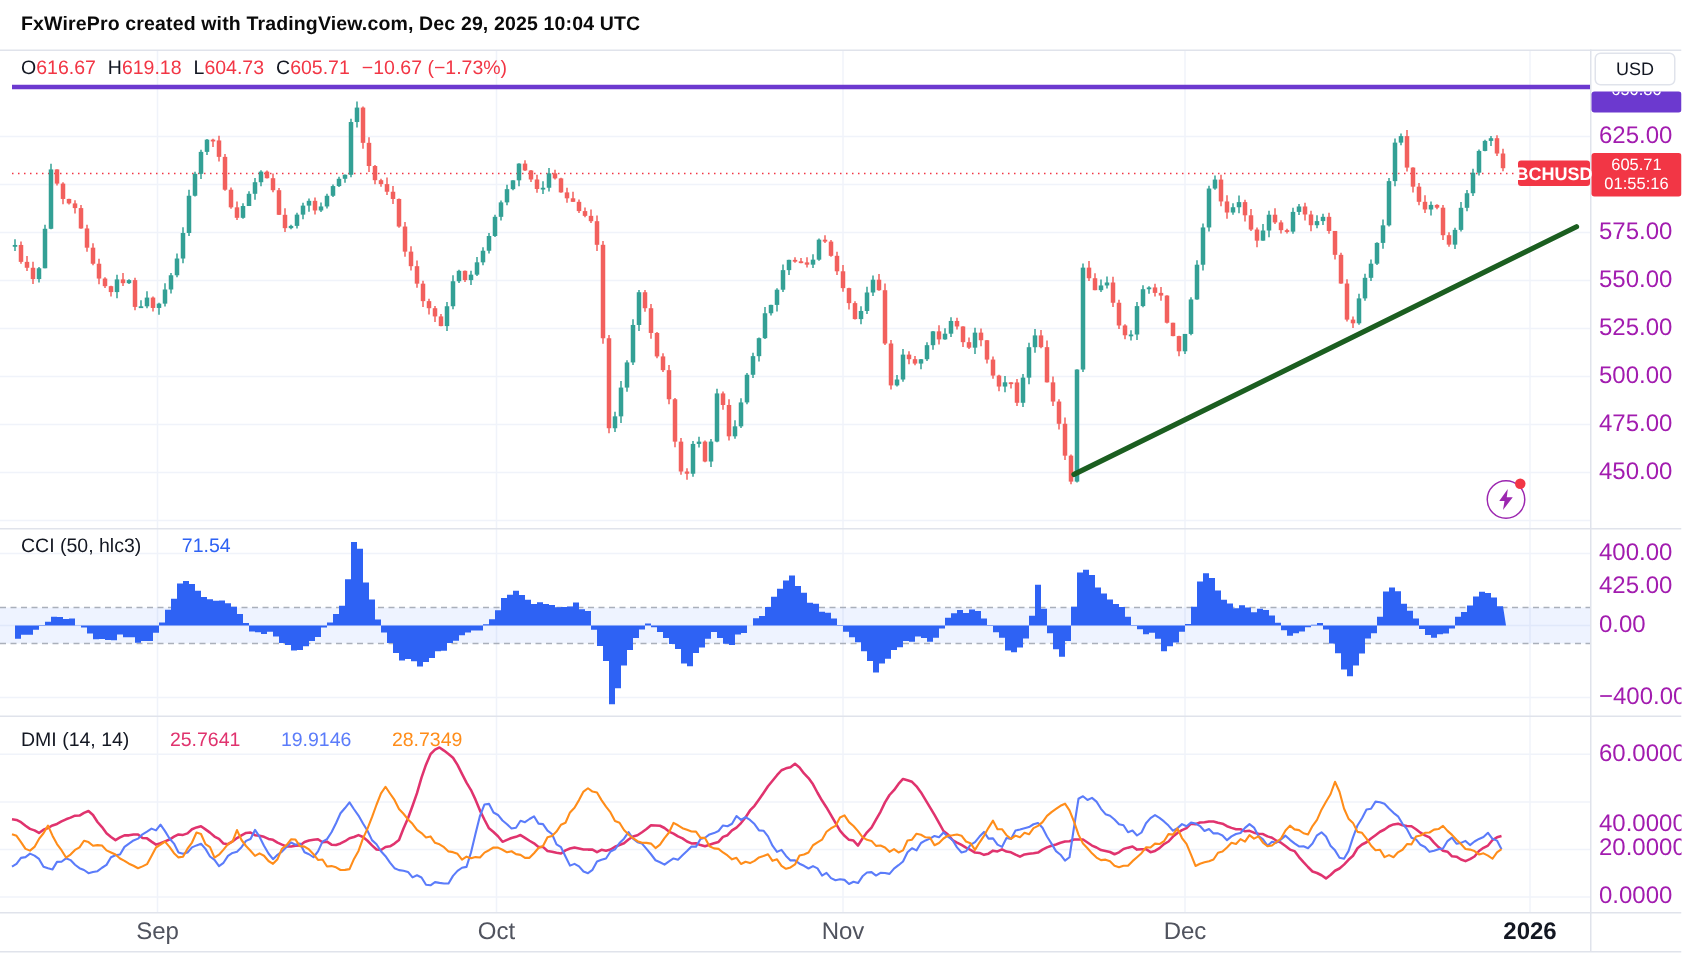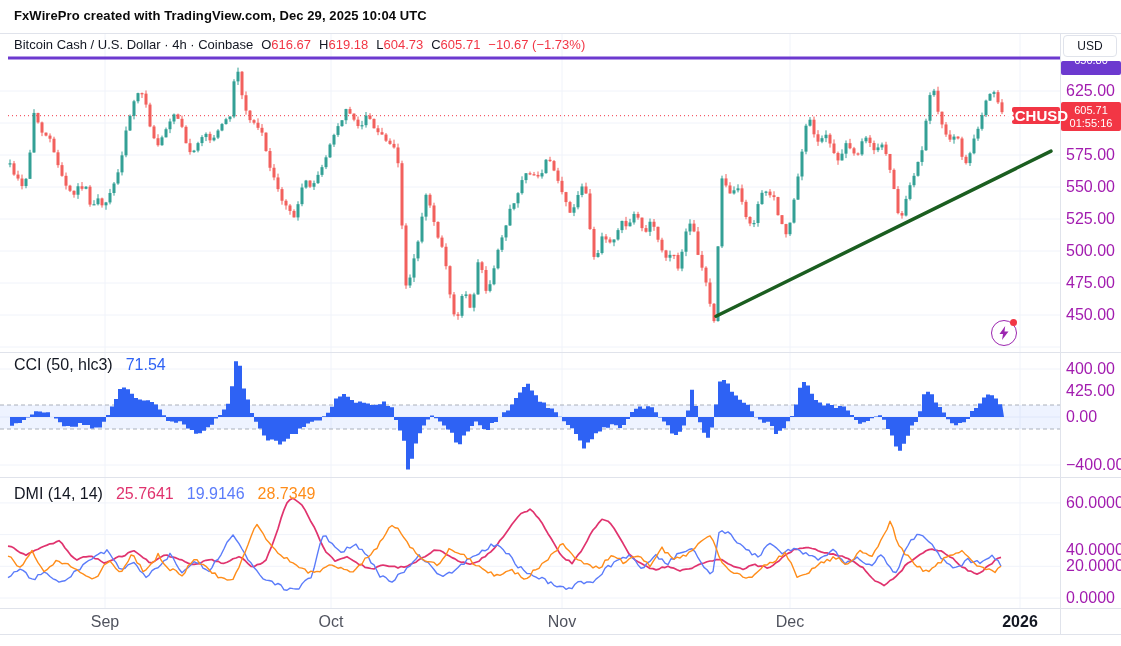"Bitcoin Cash / U.S. Dollar" span.ttl { html: <span>Bitcoin Cash / U.S. Dollar · 4h · Coinbase</span> -> none }
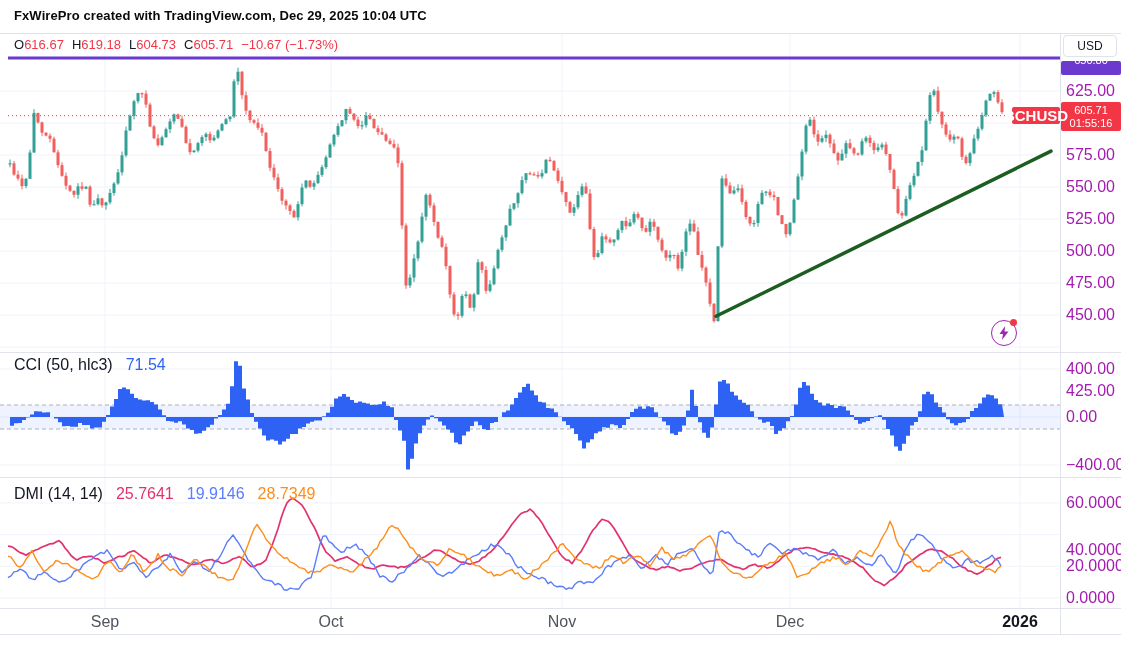"BCHUSD" #price-flag-symbol { font-size: 15px -> 12px }
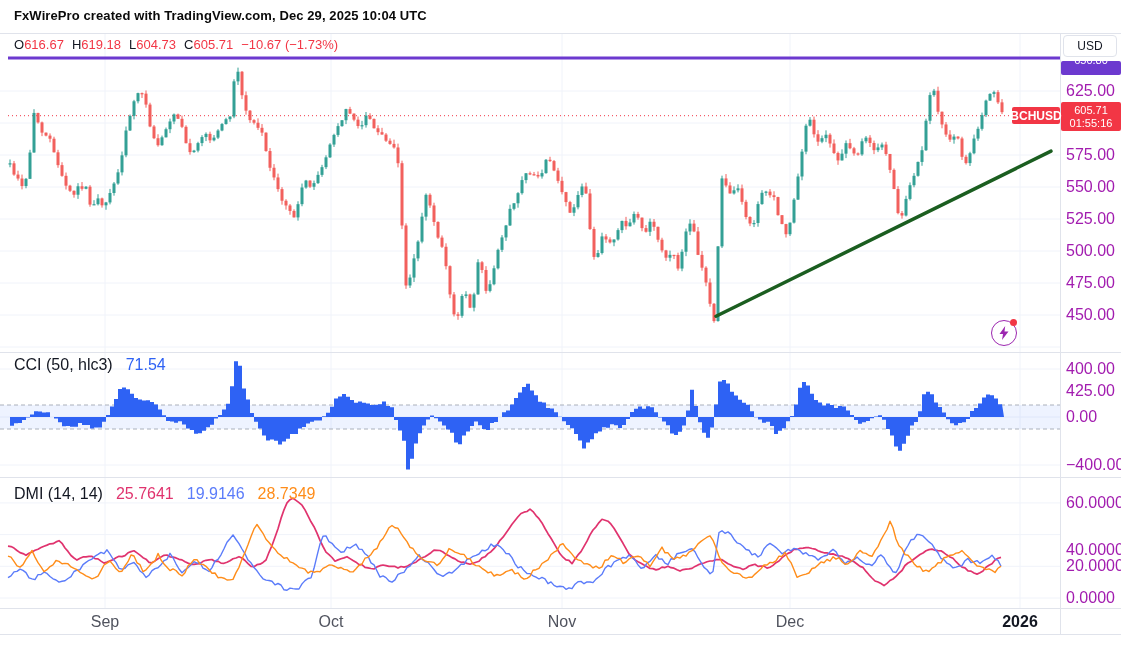"CCI (50, hlc3)" #cci-legend,#dmi-legend { font-size: 16px -> 13px; gap: 13px -> 27px }
